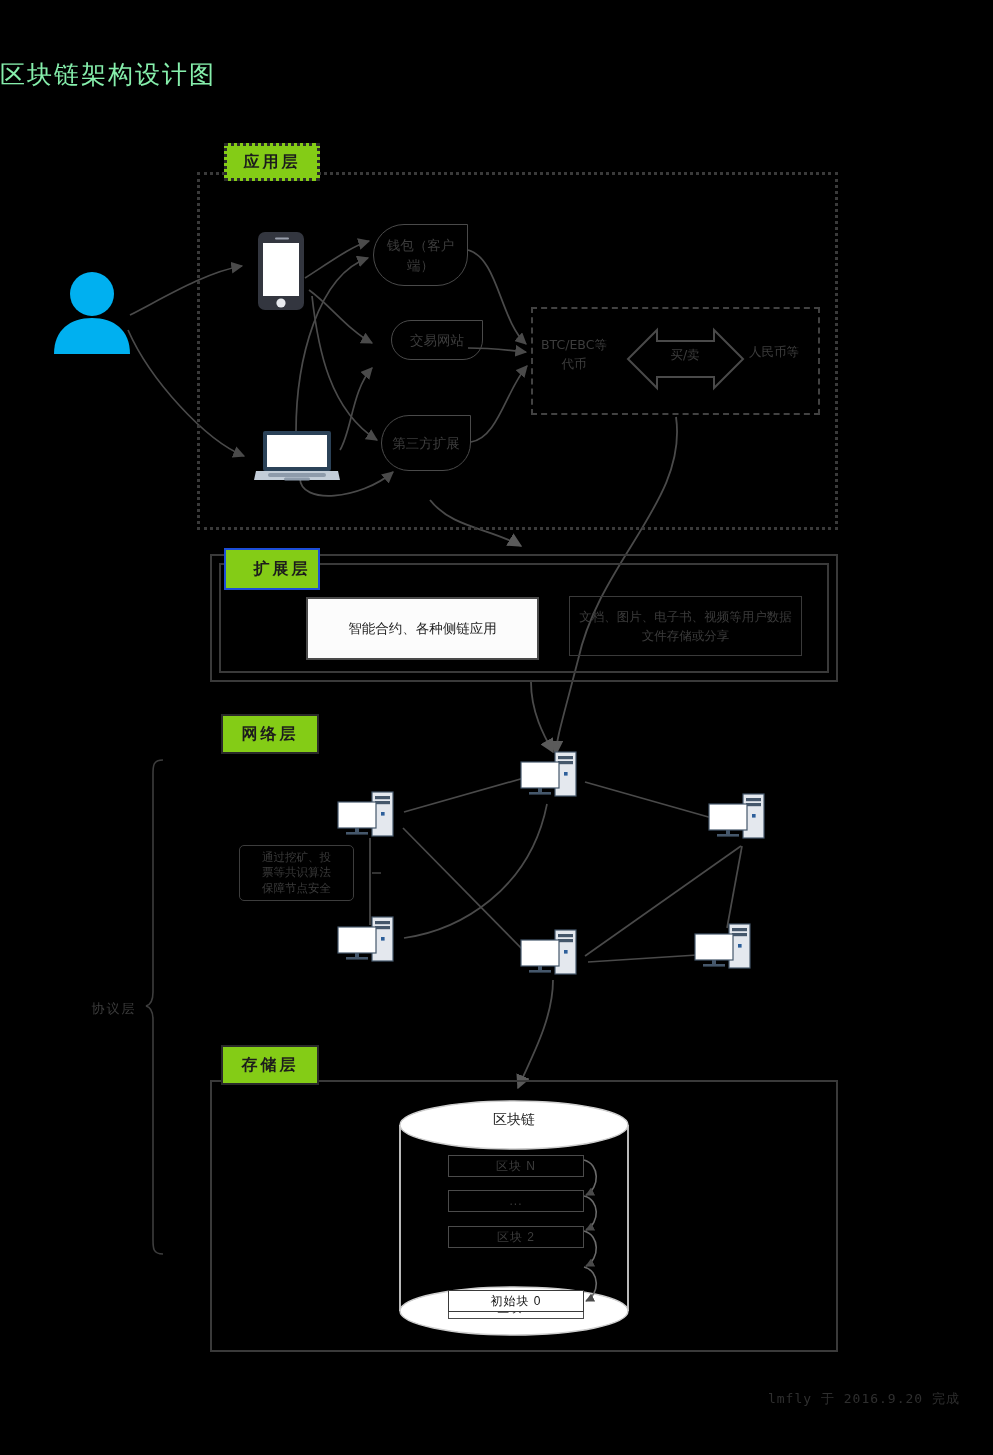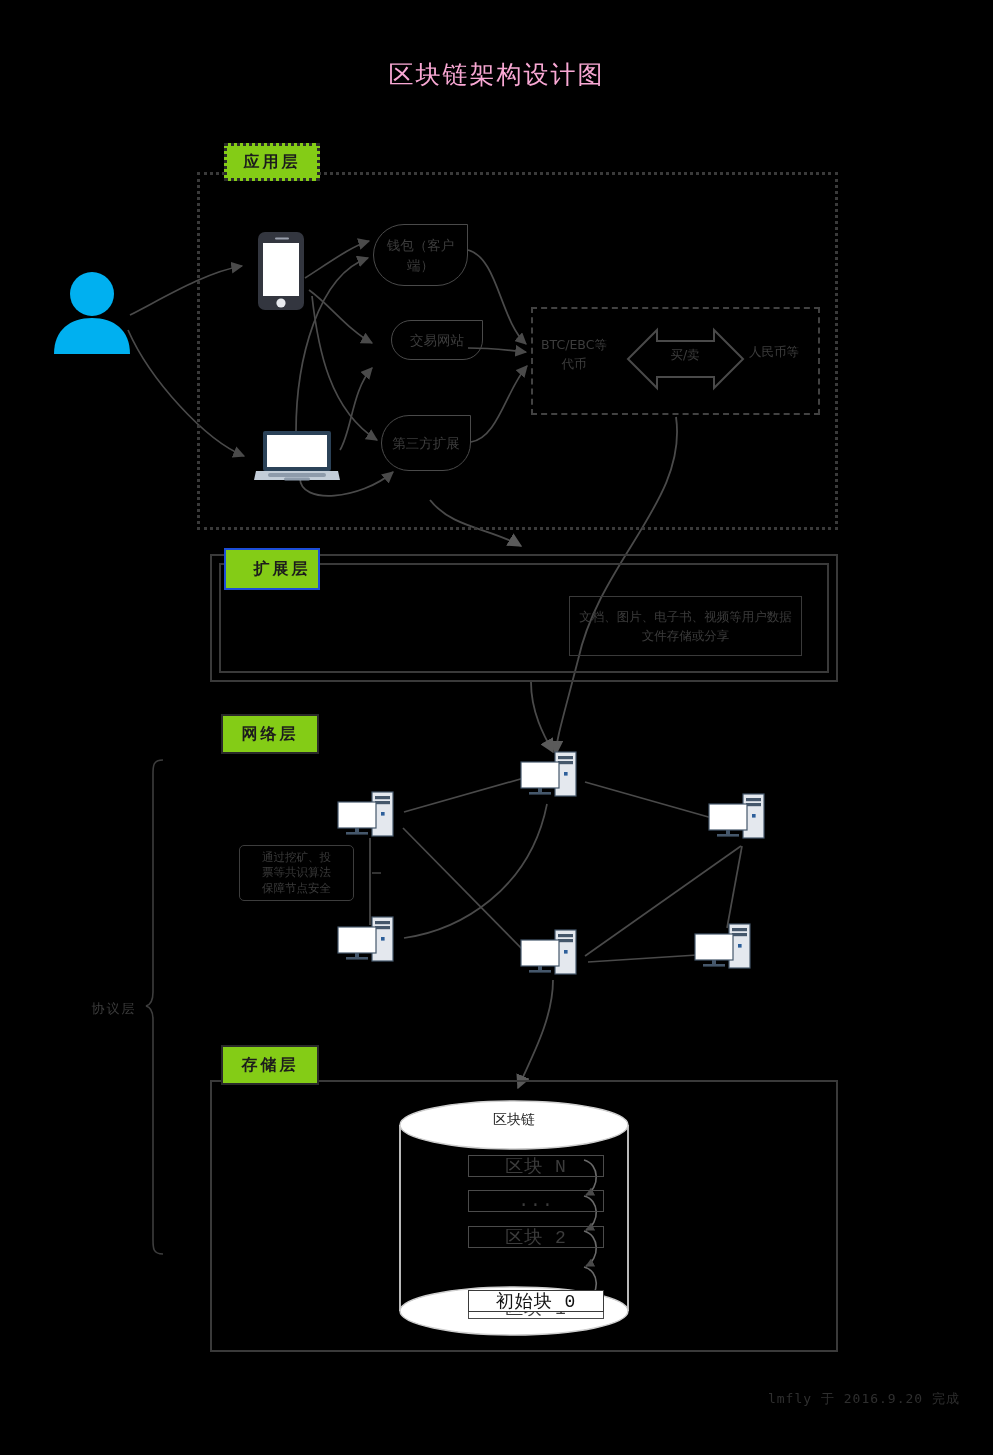"区块链架构设计图" #title { color: #f9a8d4 -> #86efac; text-align: center -> none }
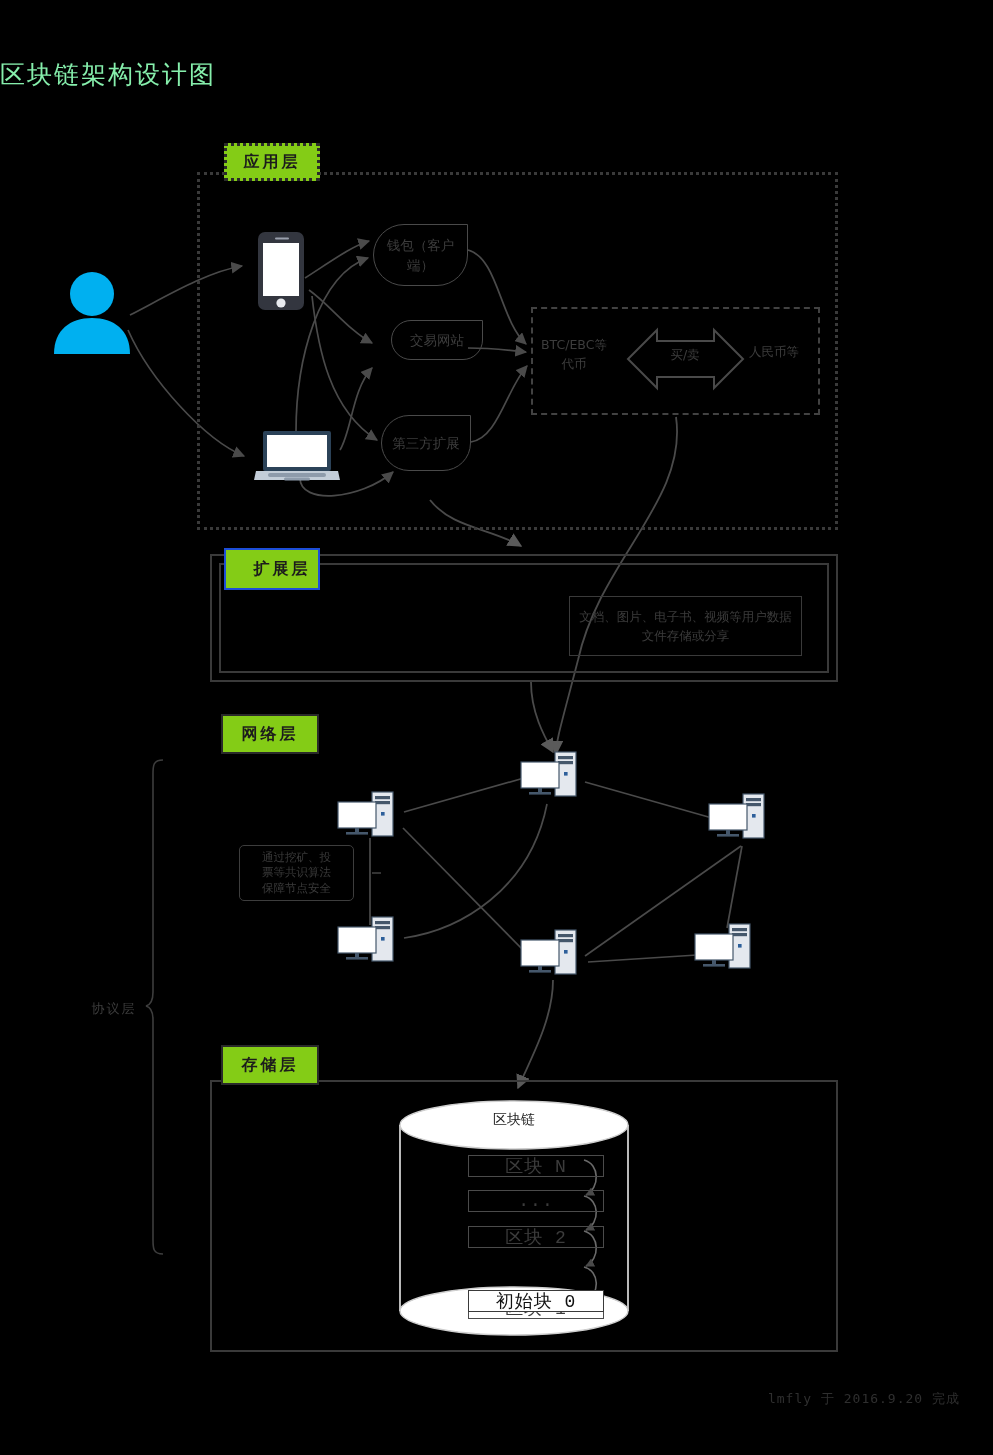"智能合约、各种侧链应用" div.abs { html: none -> <div>智能合约、各种侧链应用</div> }
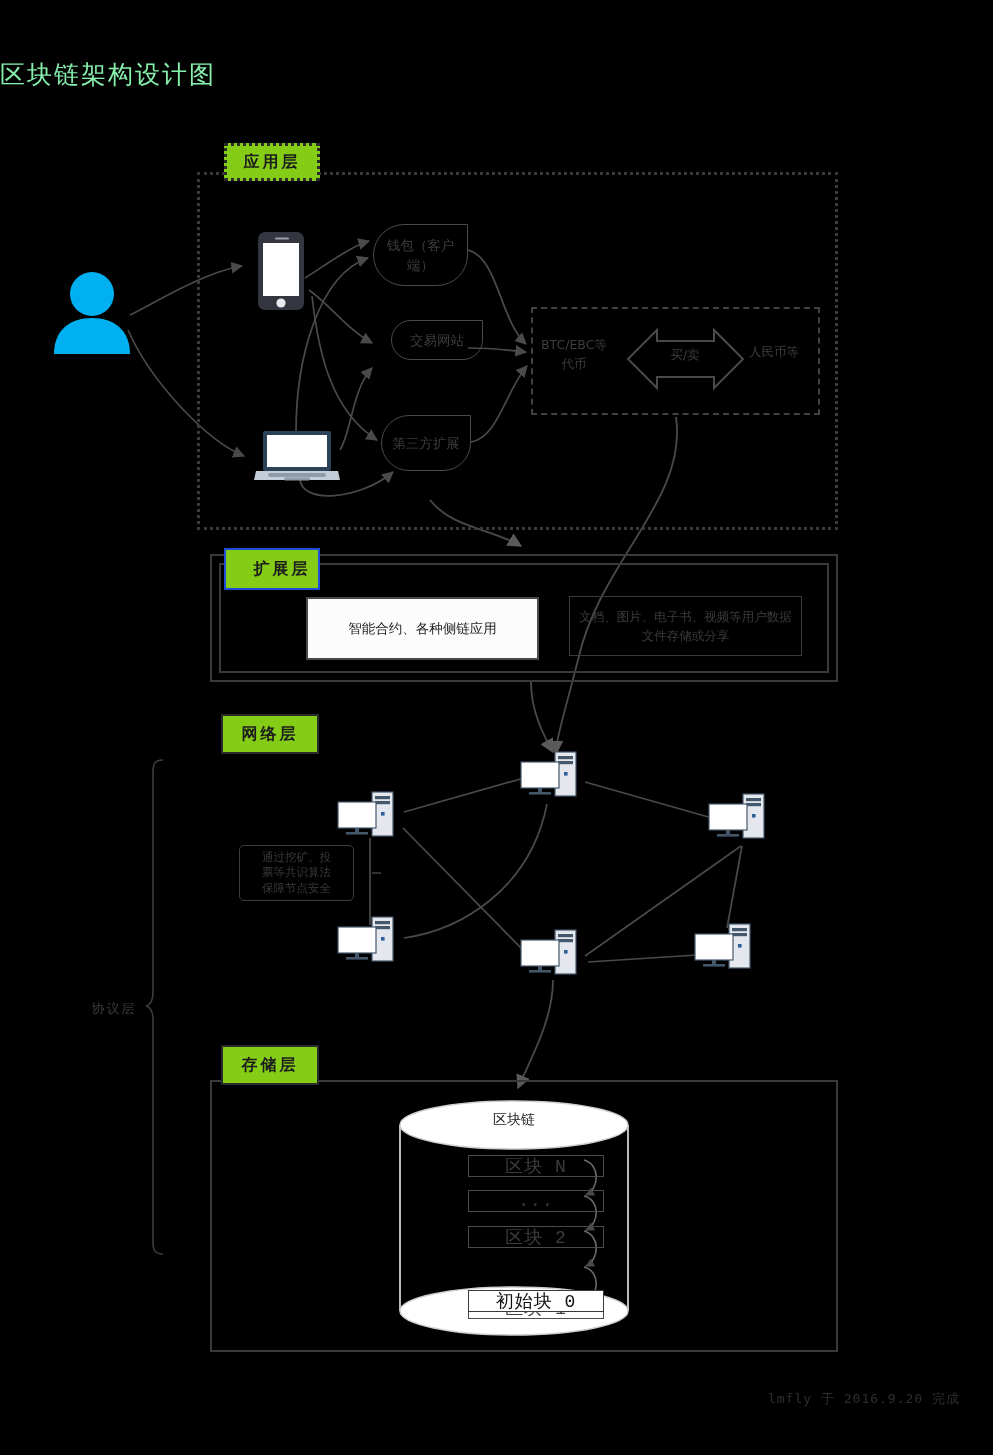"区块 N" .block-row { font-family: Liberation Mono, monospace -> Liberation Sans, sans-serif; font-size: 18px -> 12px; left: 468px -> 448px }
